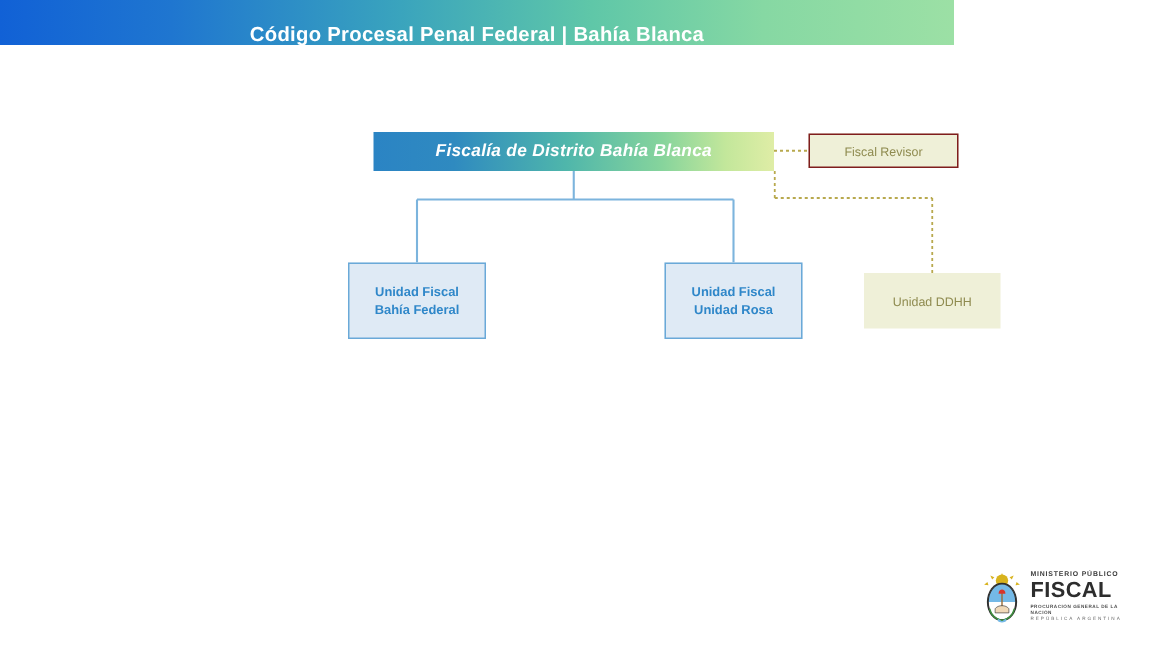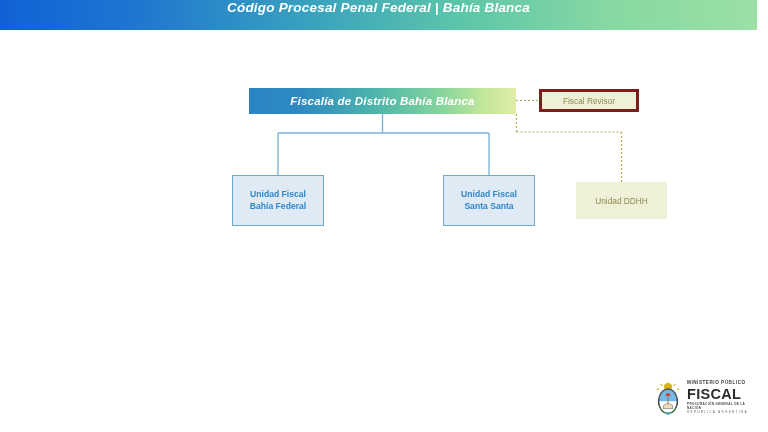"Código Procesal Penal Federal |" .header { align-items: flex-start -> flex-end; font-style: italic -> none; width: 757px -> 636px }
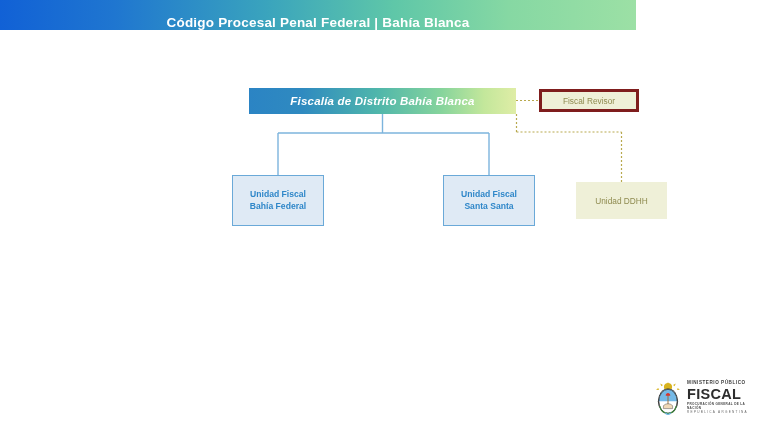"Fiscal Revisor" .node-revisor { border: 3px solid #7f1d1d -> 1px solid #7f1d1d }
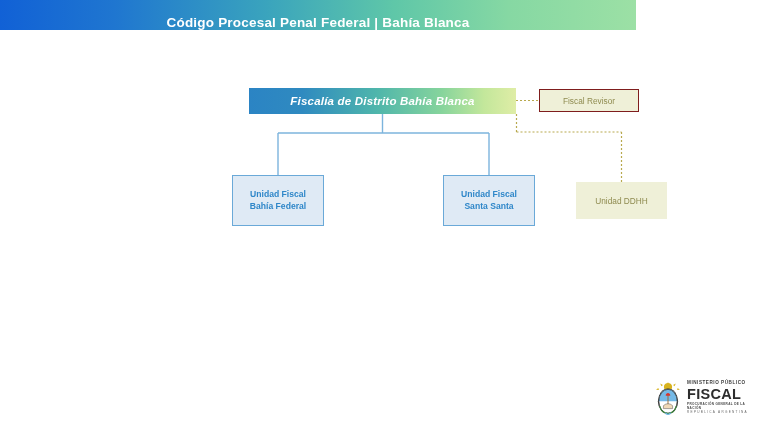"Santa Santa" span.node-label { text: Santa Santa -> Unidad Rosa }
